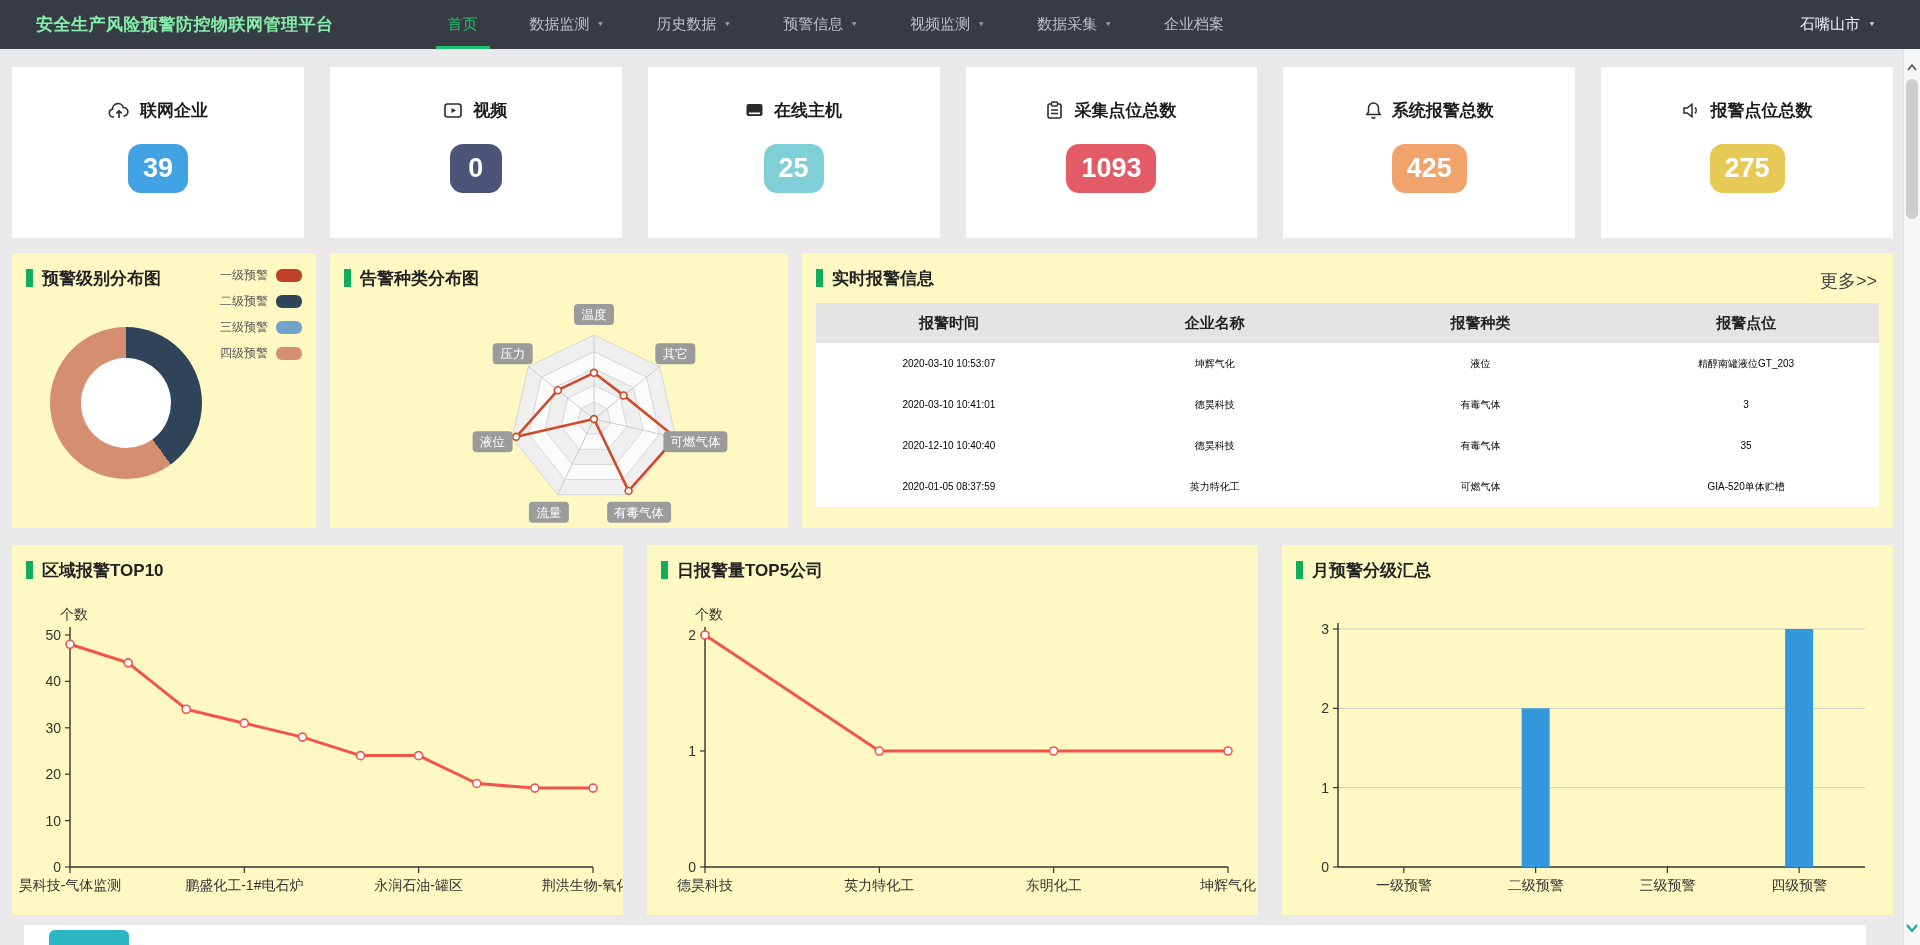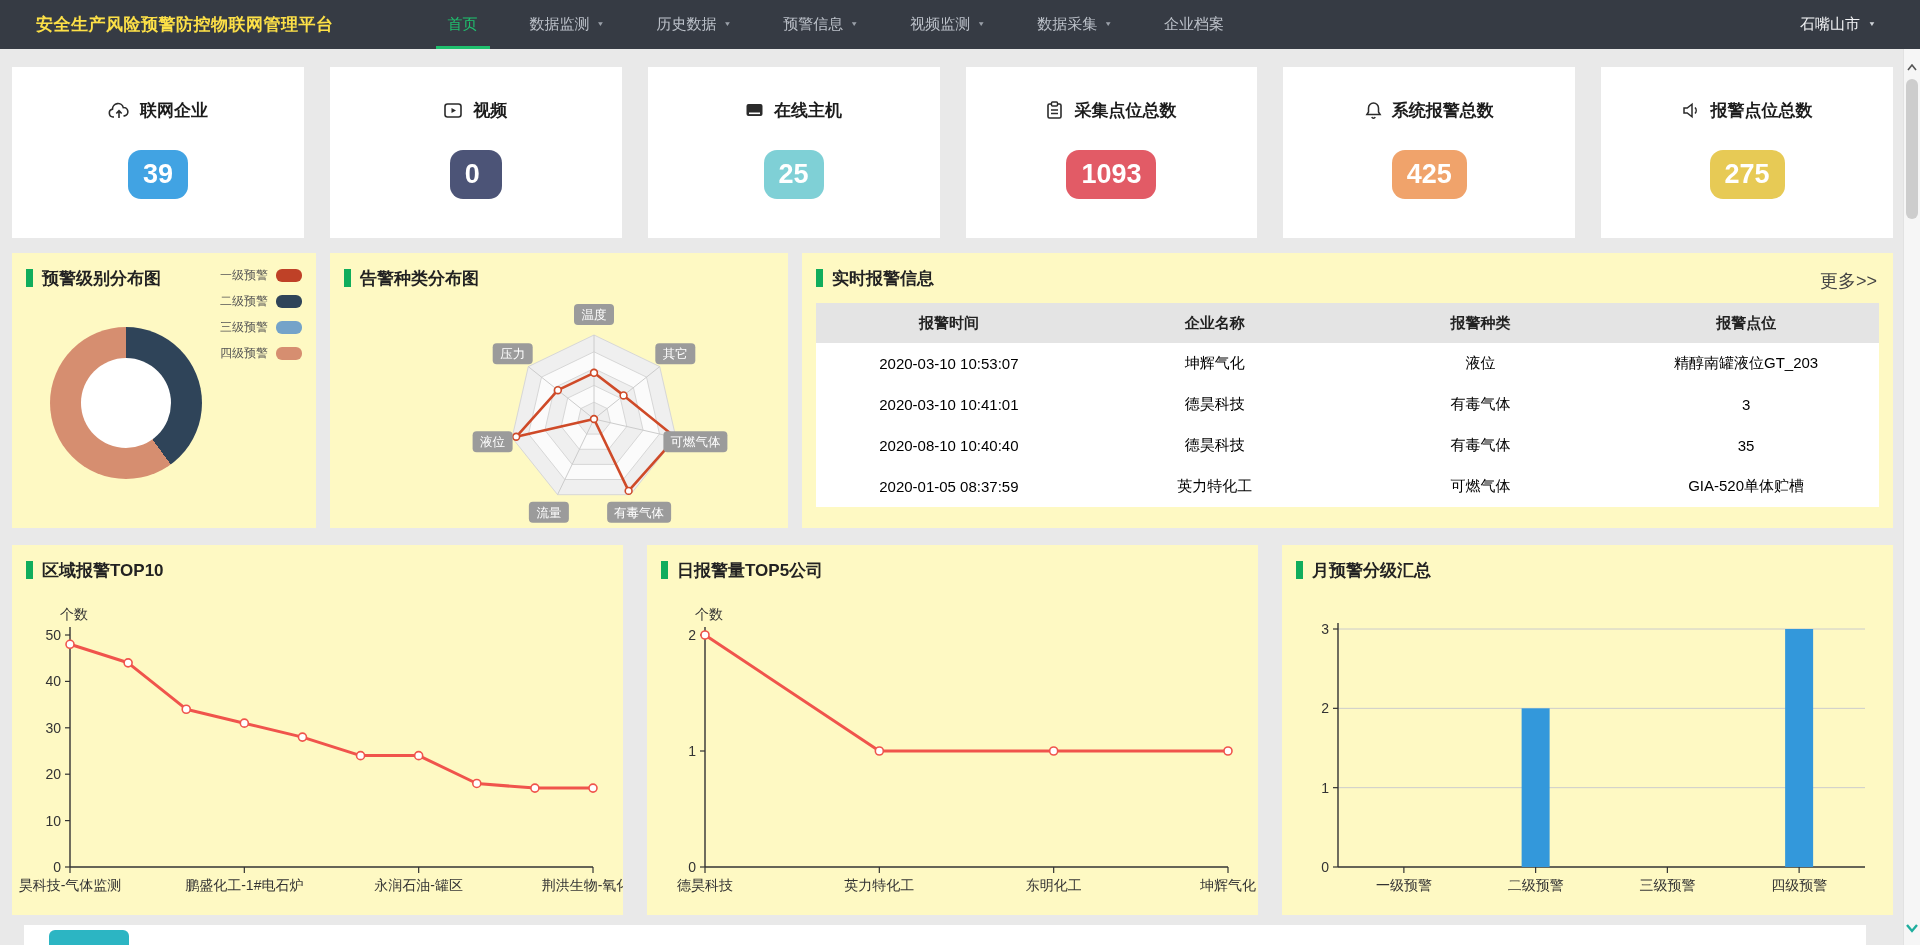"安全生产风险预警防控物联网管理平台" .nav-title { color: #fde047 -> #86efac }
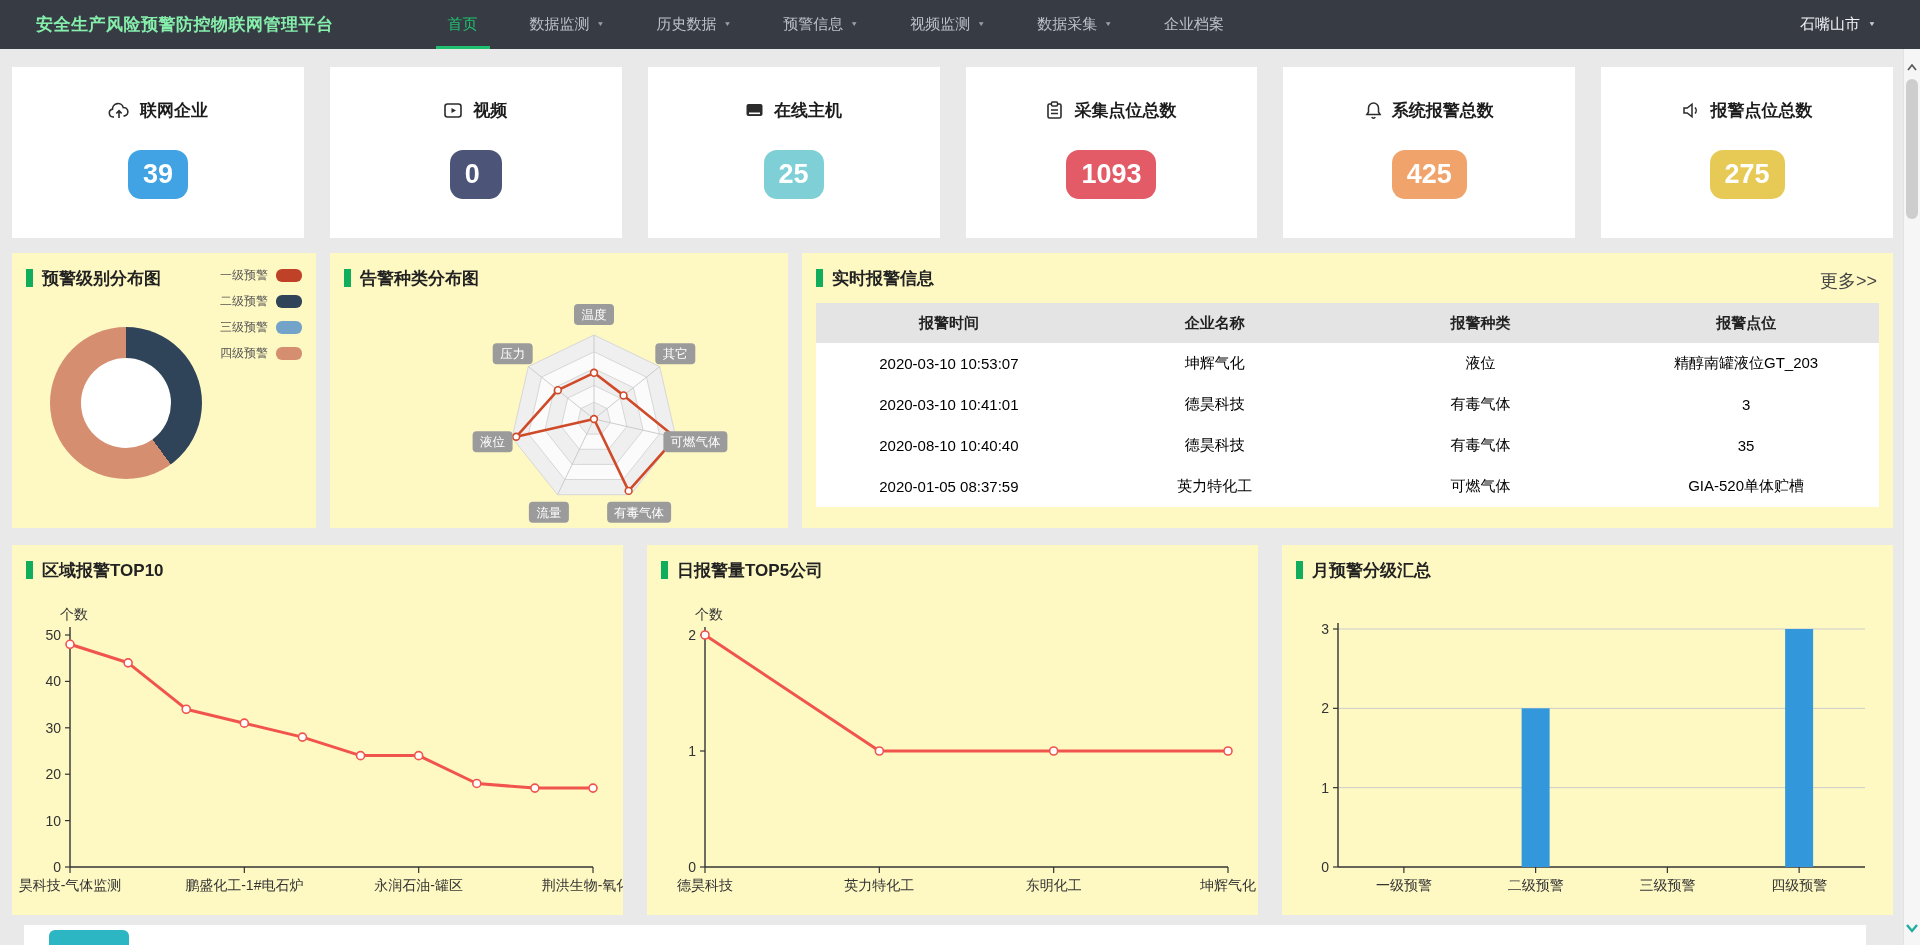"39" .badge { margin-top: 28px -> 22px; text-align: none -> center }
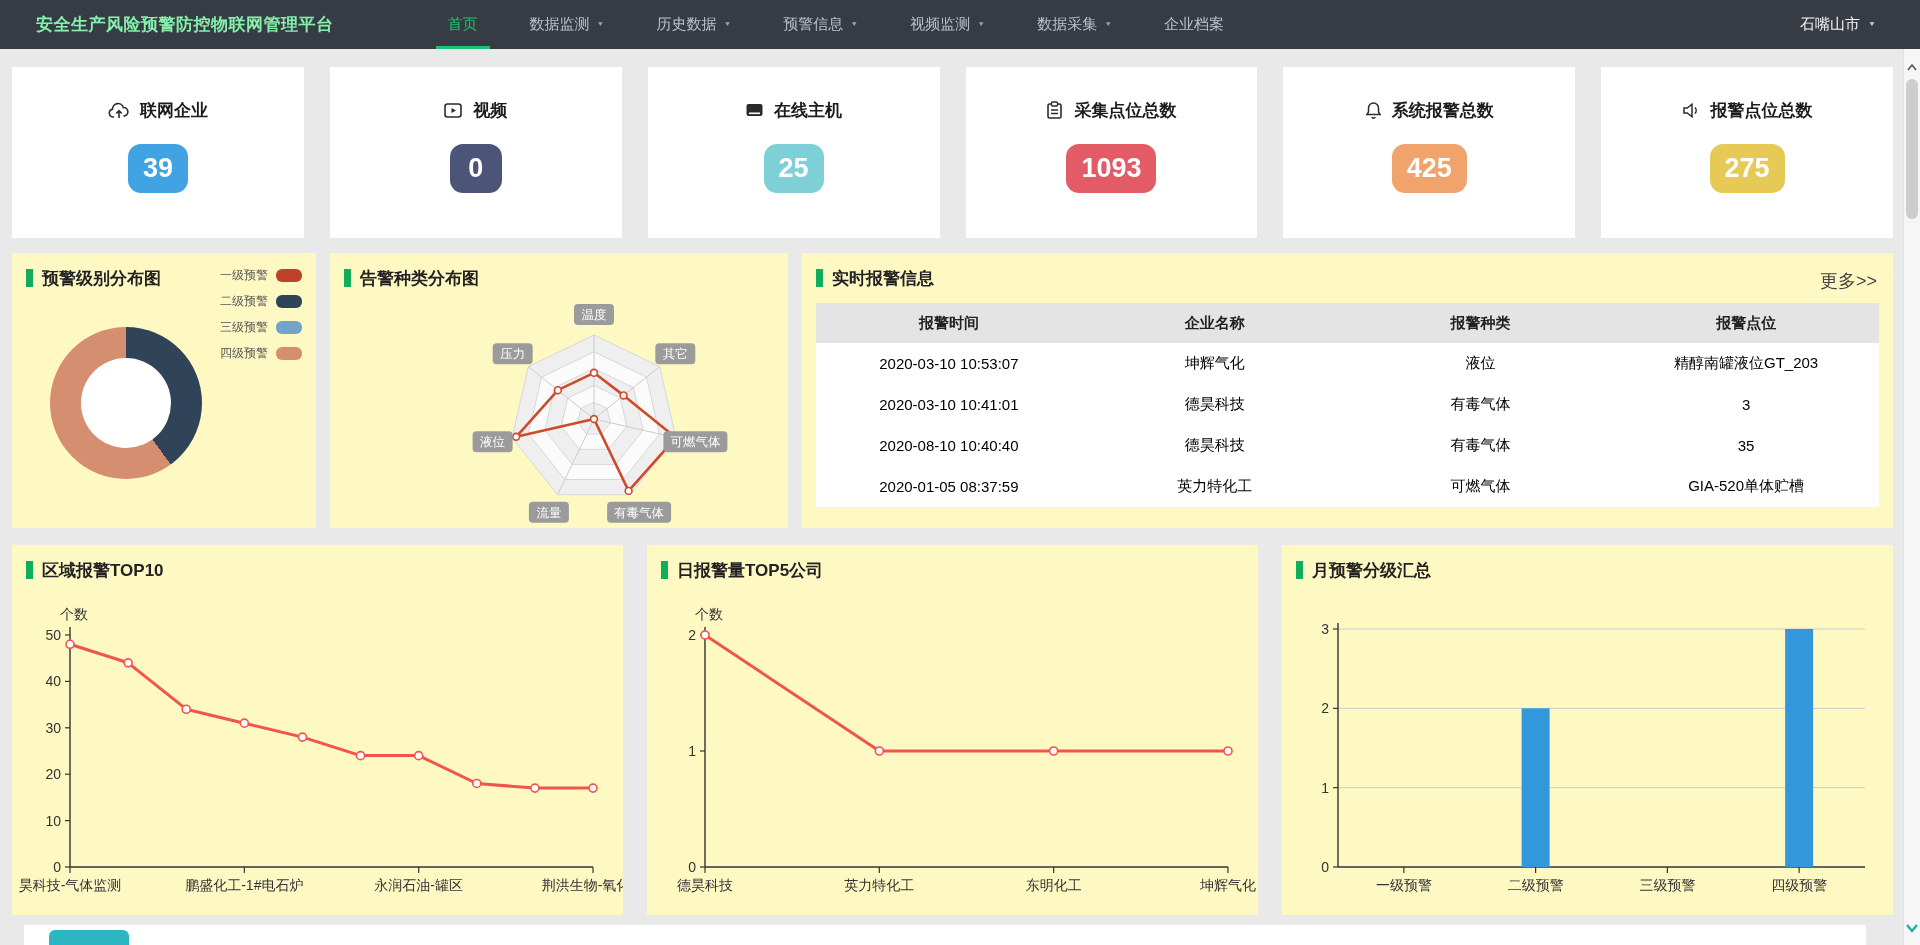"2020-03-10 10:53:07" table.alarm td { font-size: 15px -> 10px }
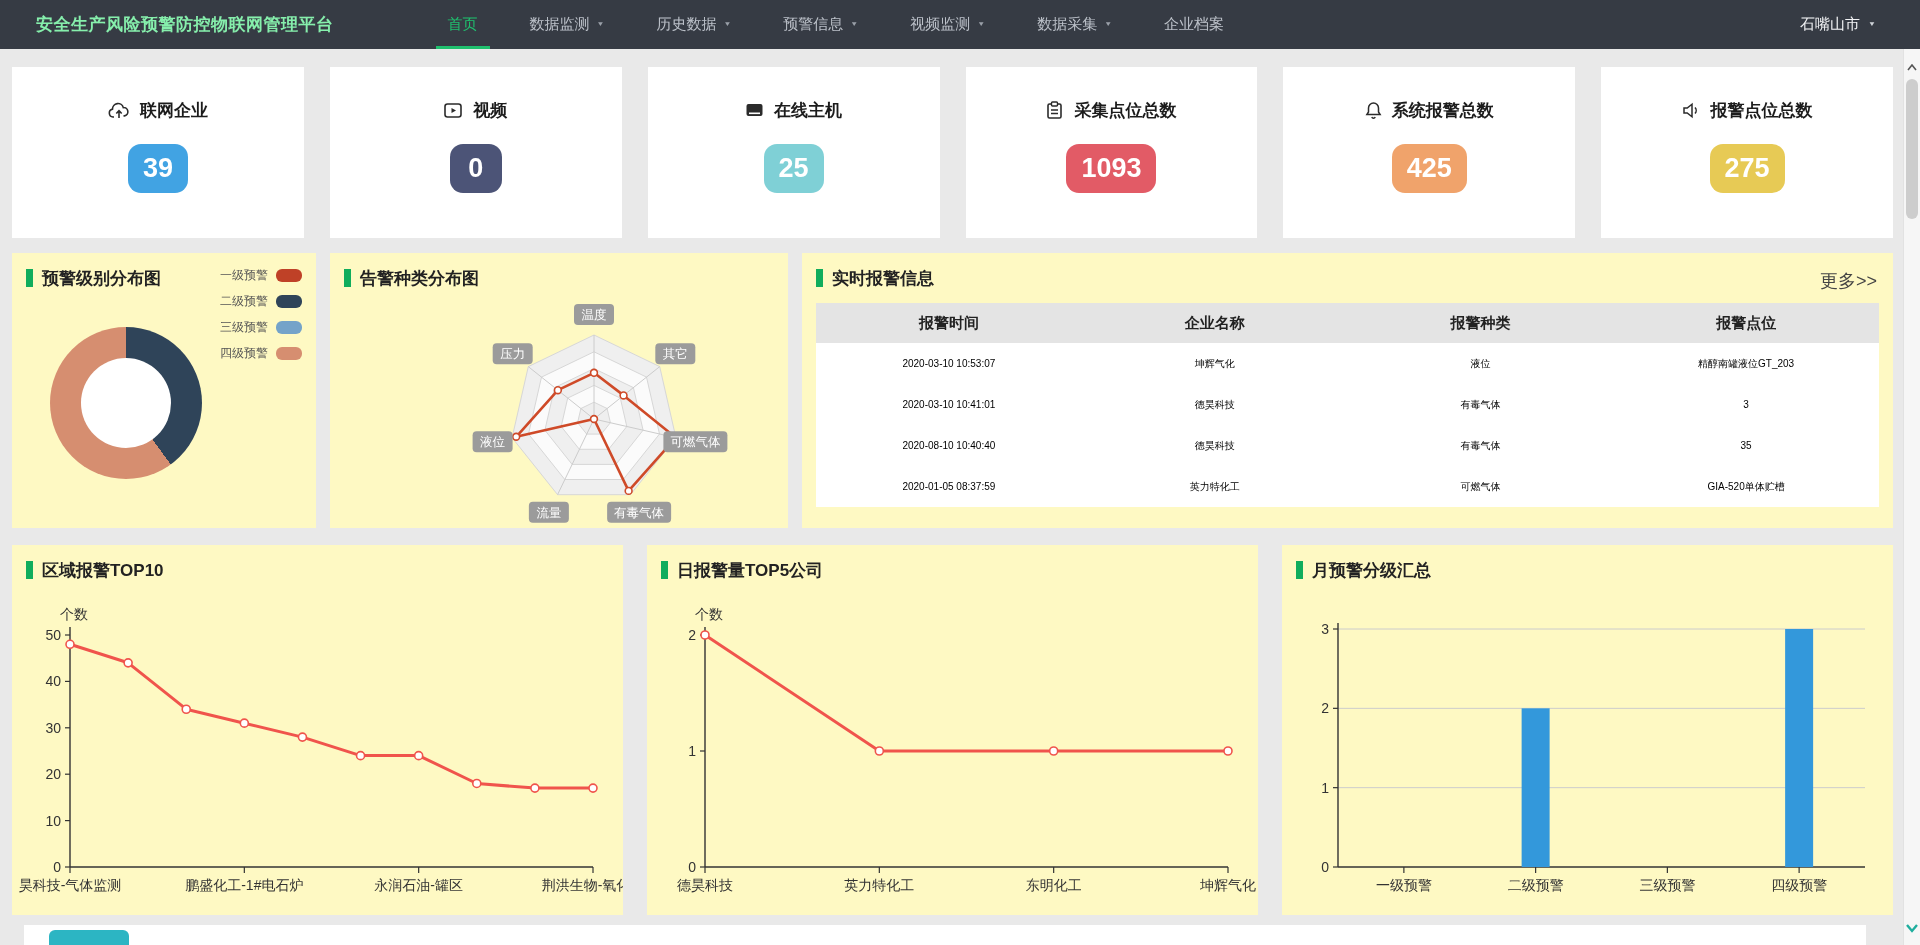"2020-08-10 10:40:40" td { text: 2020-08-10 -> 2020-12-10 }
